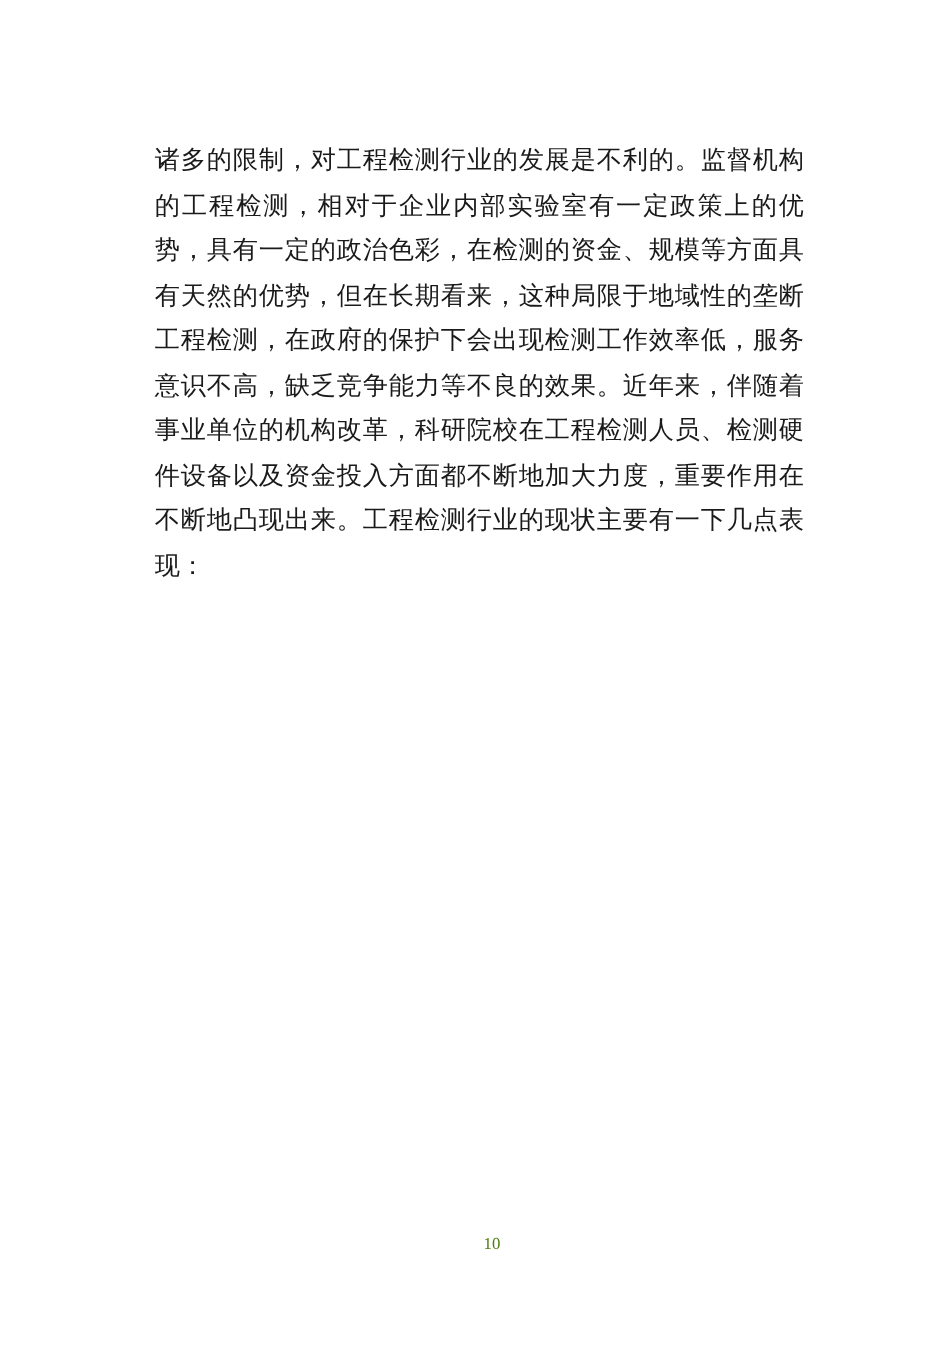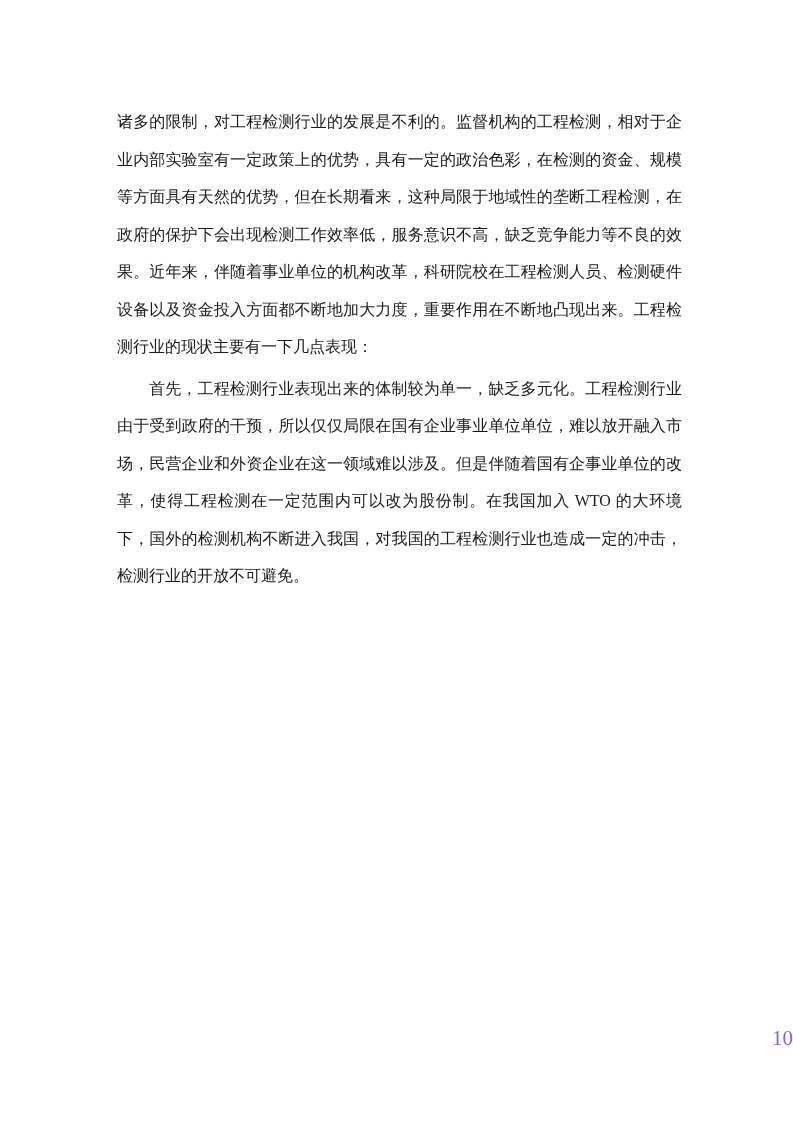"诸多的限制，对工程检测行业的发展是不利的。监督机构的工程检测，相对于企业内部实验" .para { font-size: 16px -> 21px; margin: 4px -> 16px }
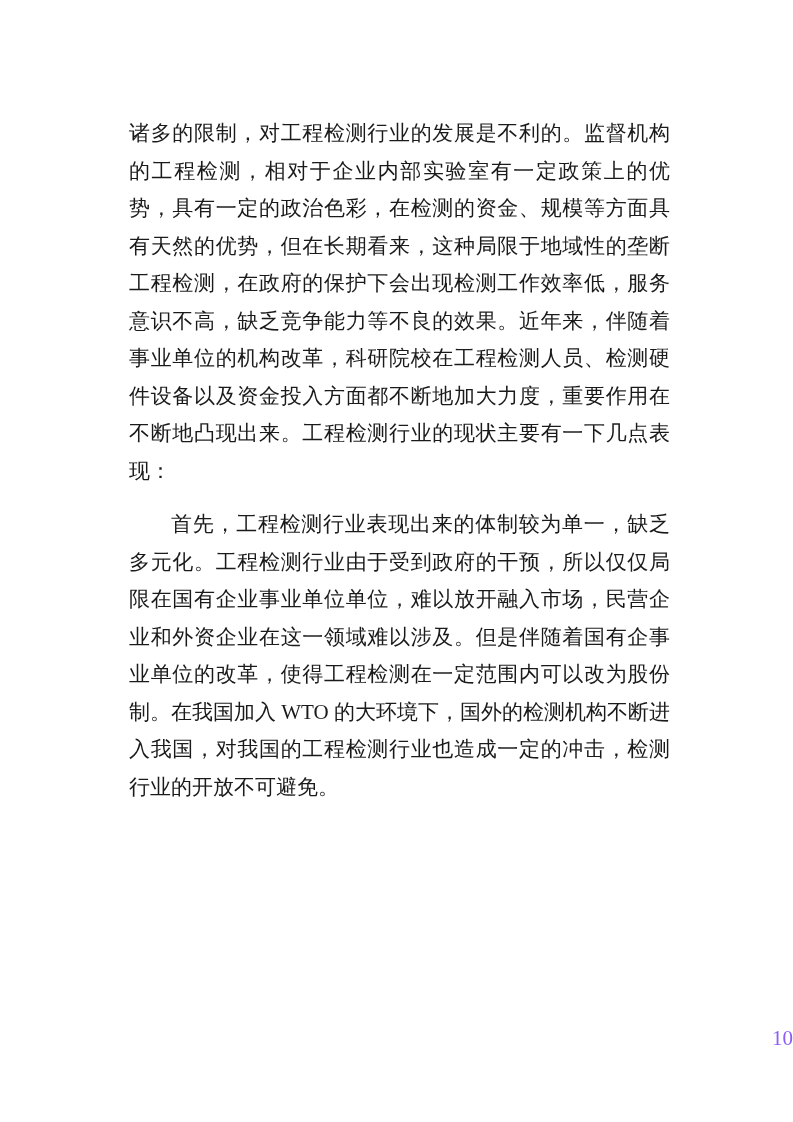"首先，工程检测行业表现出来的体制较为单一，缺乏多元化。工程检测行业由于受到政府的" p.para { html: <p>首先，工程检测行业表现出来的体制较为单一，缺乏多元化。工程检测行业由于受到政府的干预，所以仅仅局限在国有企业事业单位单位，难以放开融入市场，民营企业和外资企业在这一领域难以涉及。但是伴随着国有企事业单位的改革，使得工程检测在一定范围内可以改为股份制。在我国加入 WTO 的大环境下，国外的检测机构不断进入我国，对我国的工程检测行业也造成一定的冲击，检测行业的开放不可避免。</p> -> none }
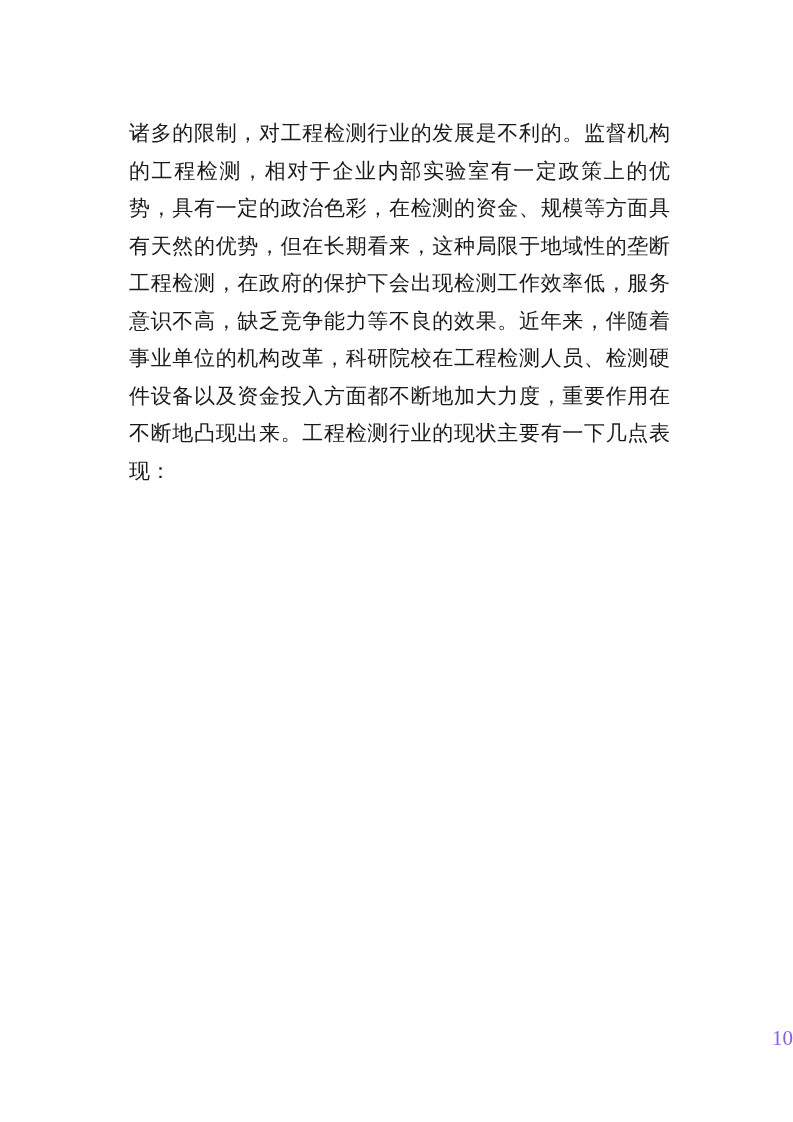"10" .footer { color: #8b5cf6 -> #4d7c0f; font-size: 21px -> 14px; text-align: right -> center }
